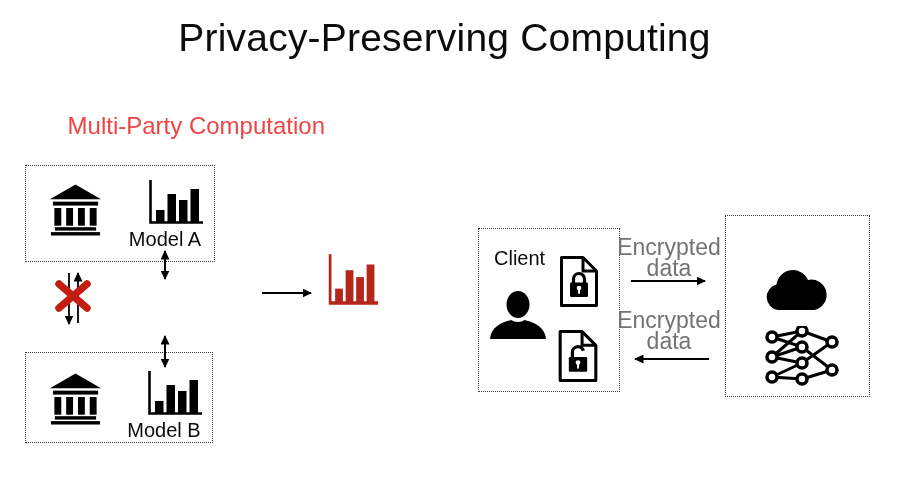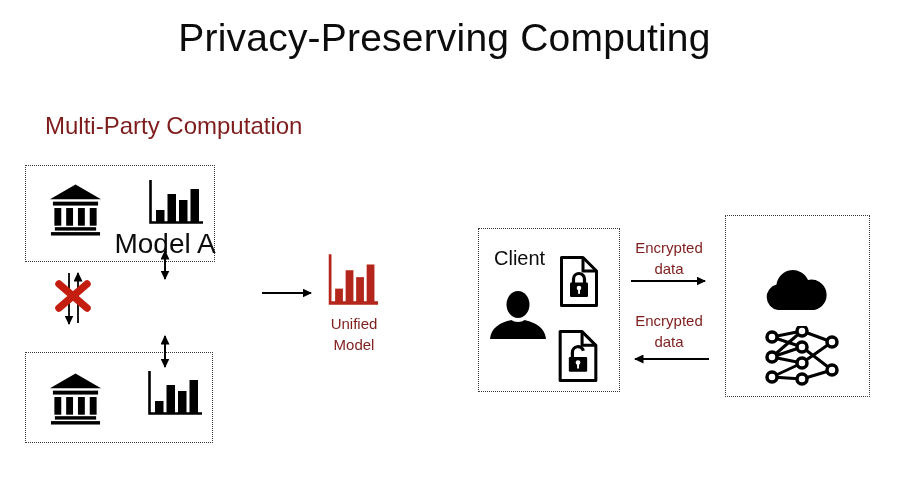"Multi-Party Computation" .heading { color: #7f1d1d -> #ef4444; text-align: left -> right }
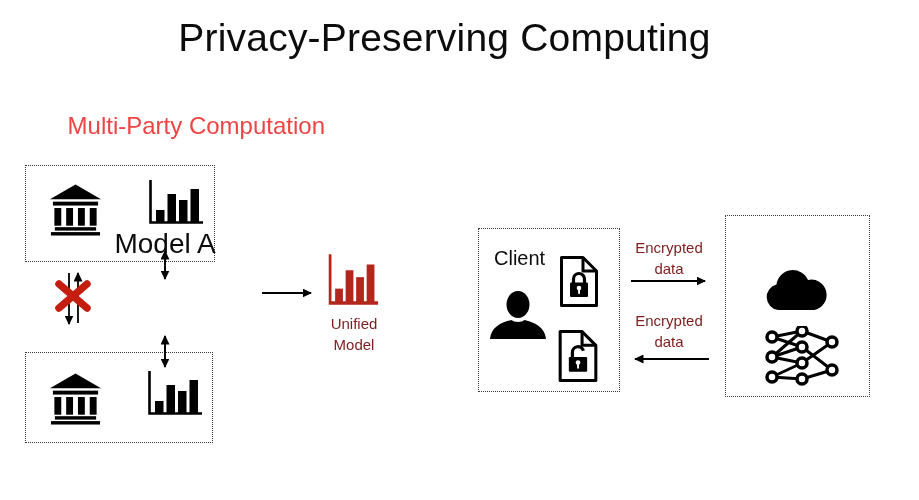"Model A" .model-label { font-size: 28px -> 20px }
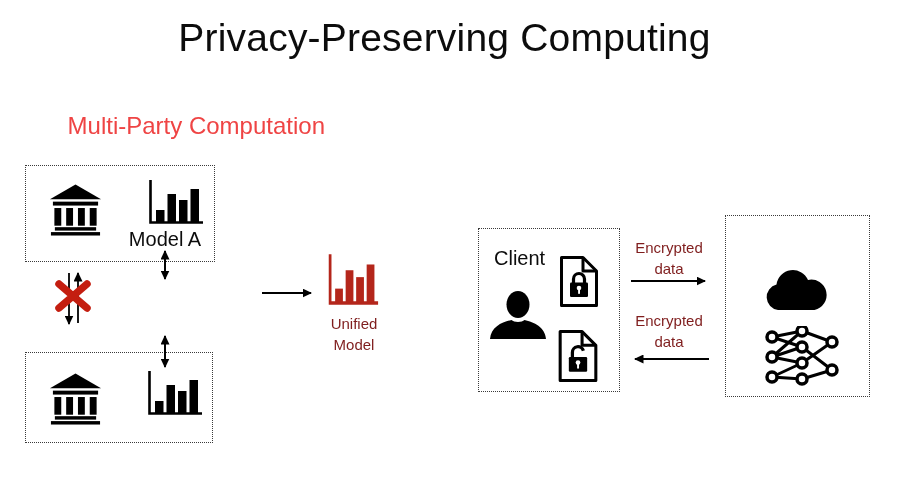"Encrypted" .red-label { color: #7f1d1d -> #737373; font-size: 15px -> 23px }
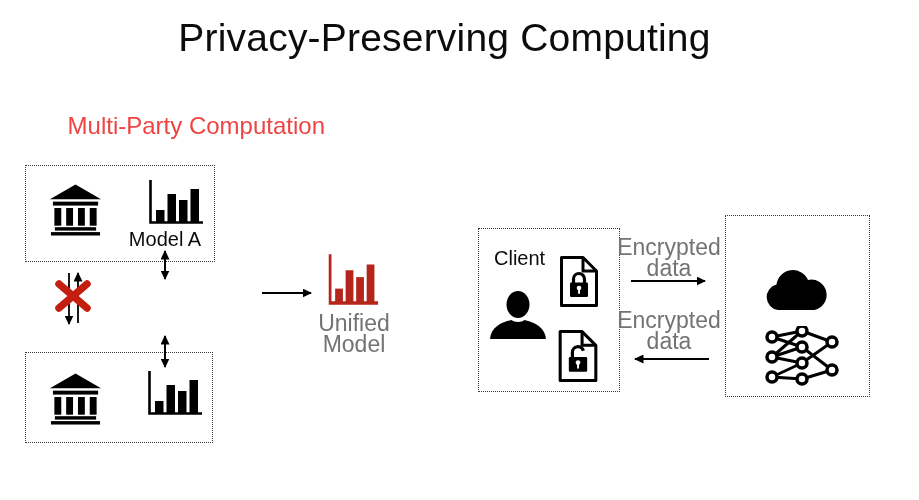"Unified" div.red-label { html: <div>Unified Model</div> -> none }
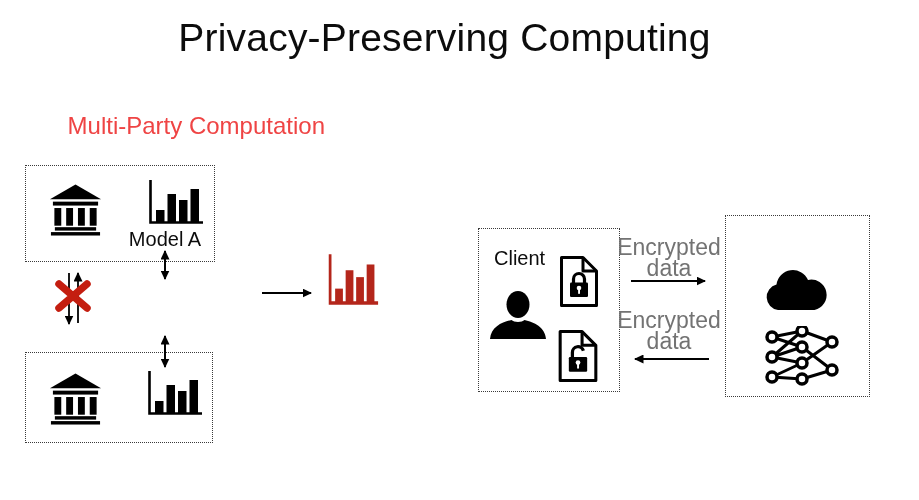"Model B" div.model-label { html: none -> <div>Model B</div> }
